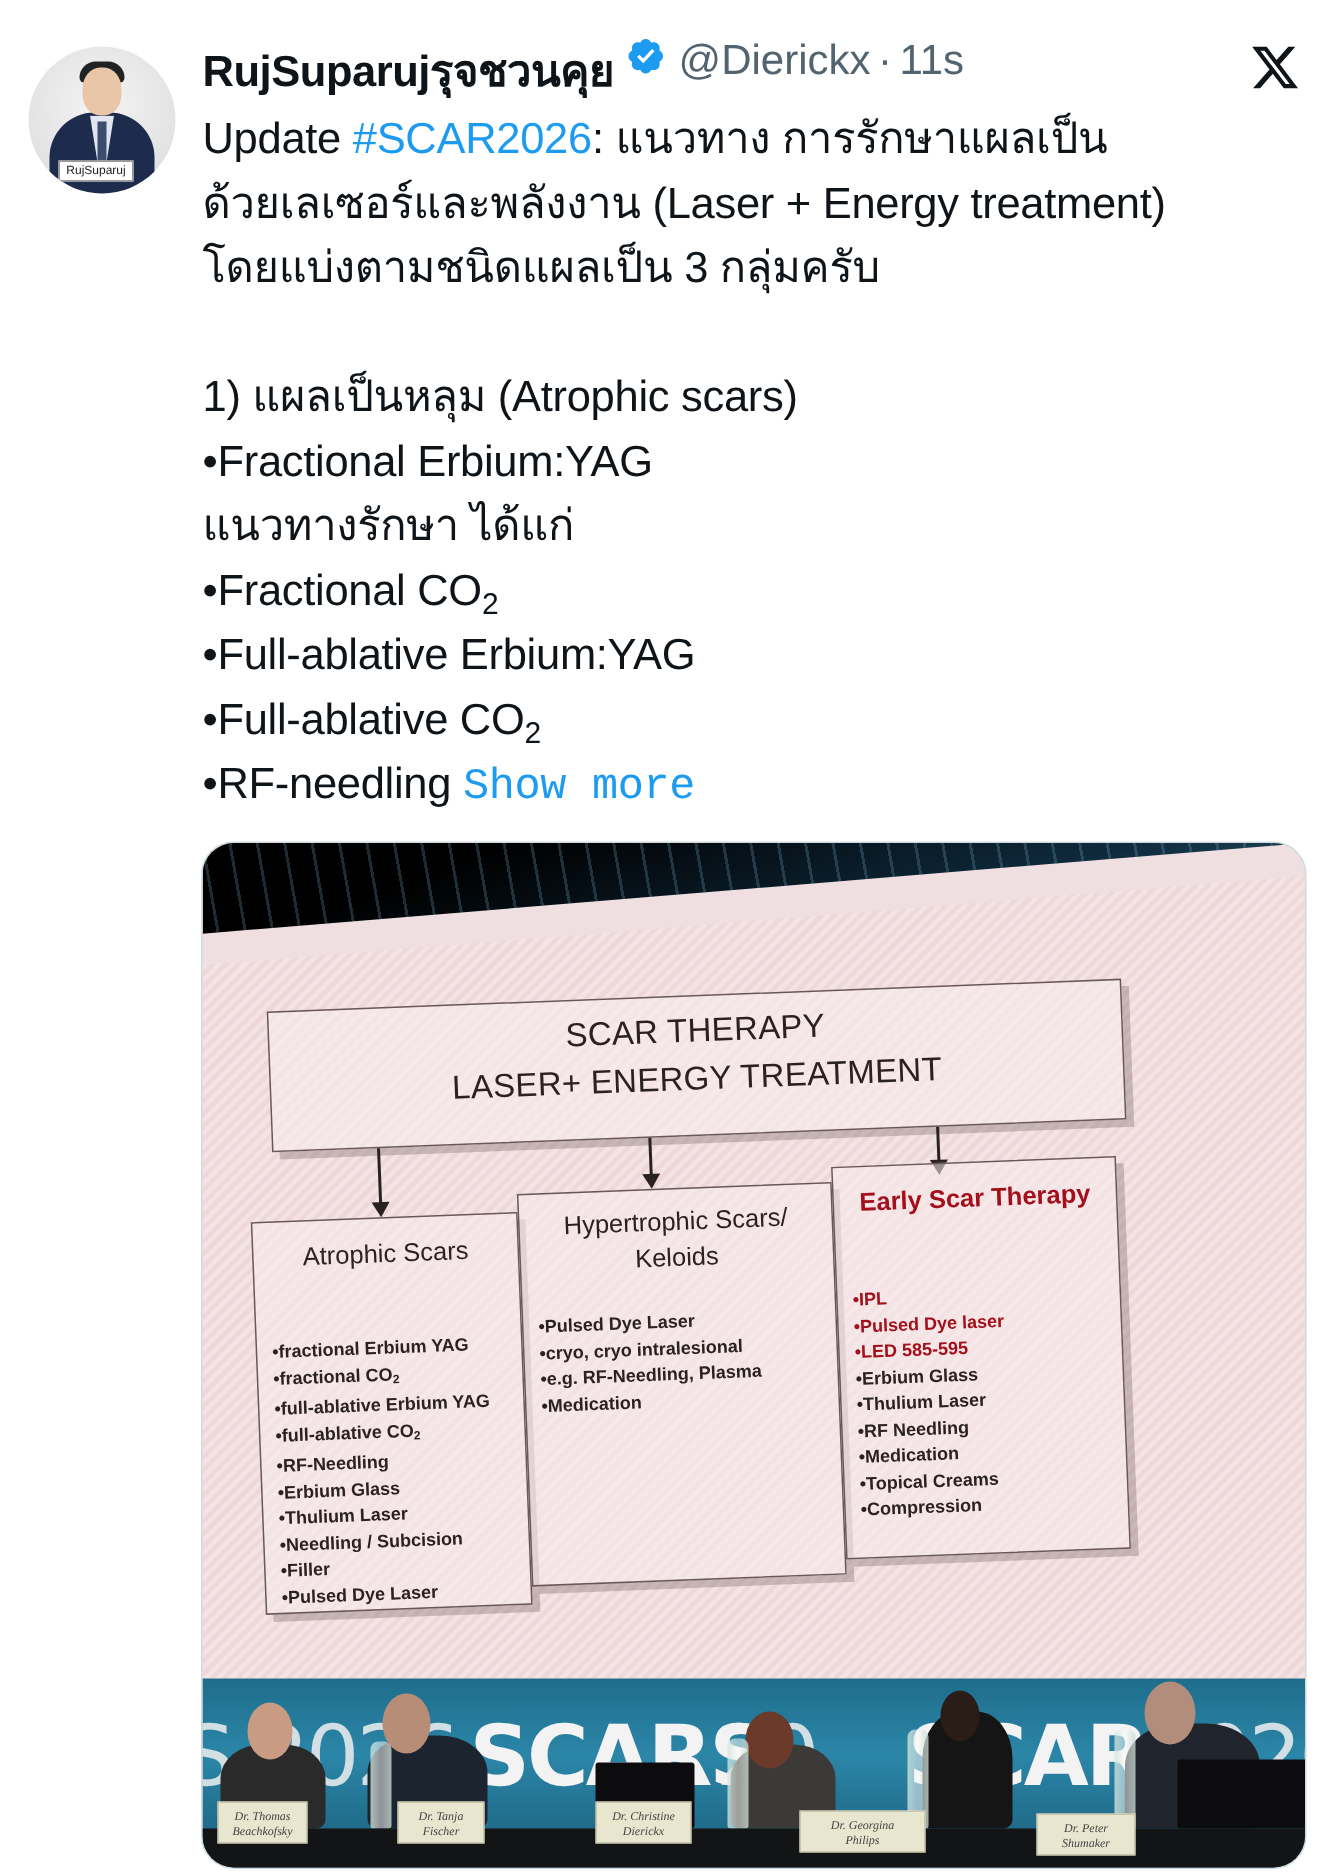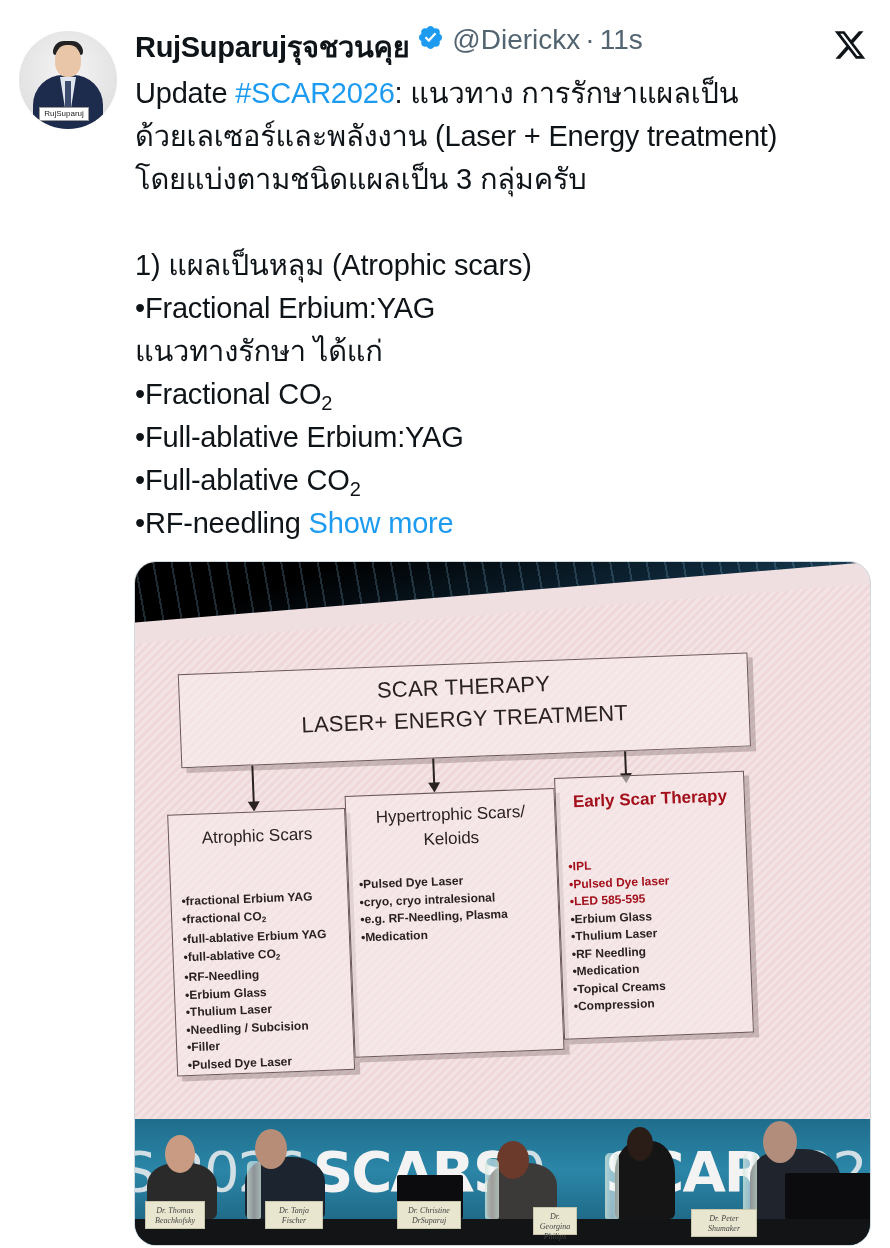"Show more" .show-more { font-family: none -> Liberation Mono, monospace }
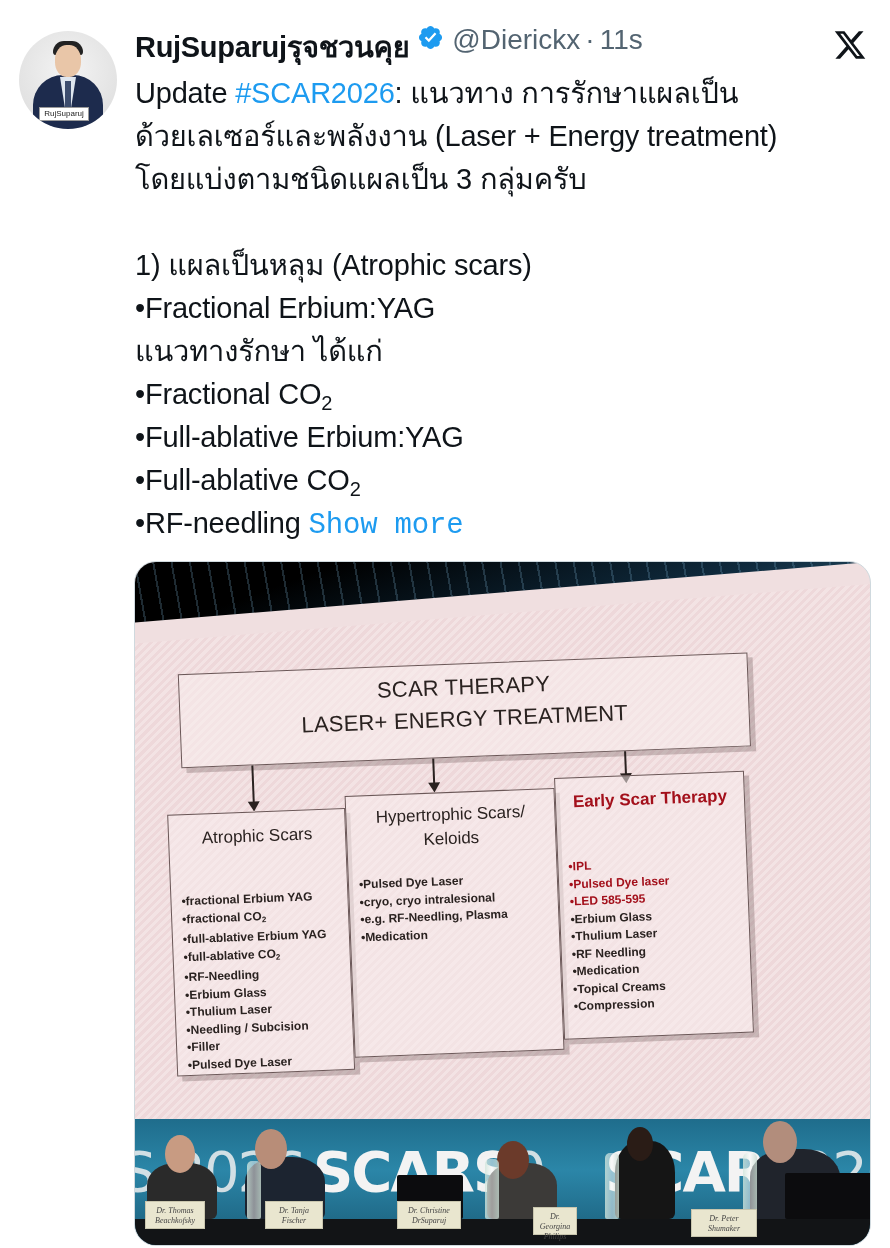"DrSuparuj" div { text: DrSuparuj -> Dierickx }
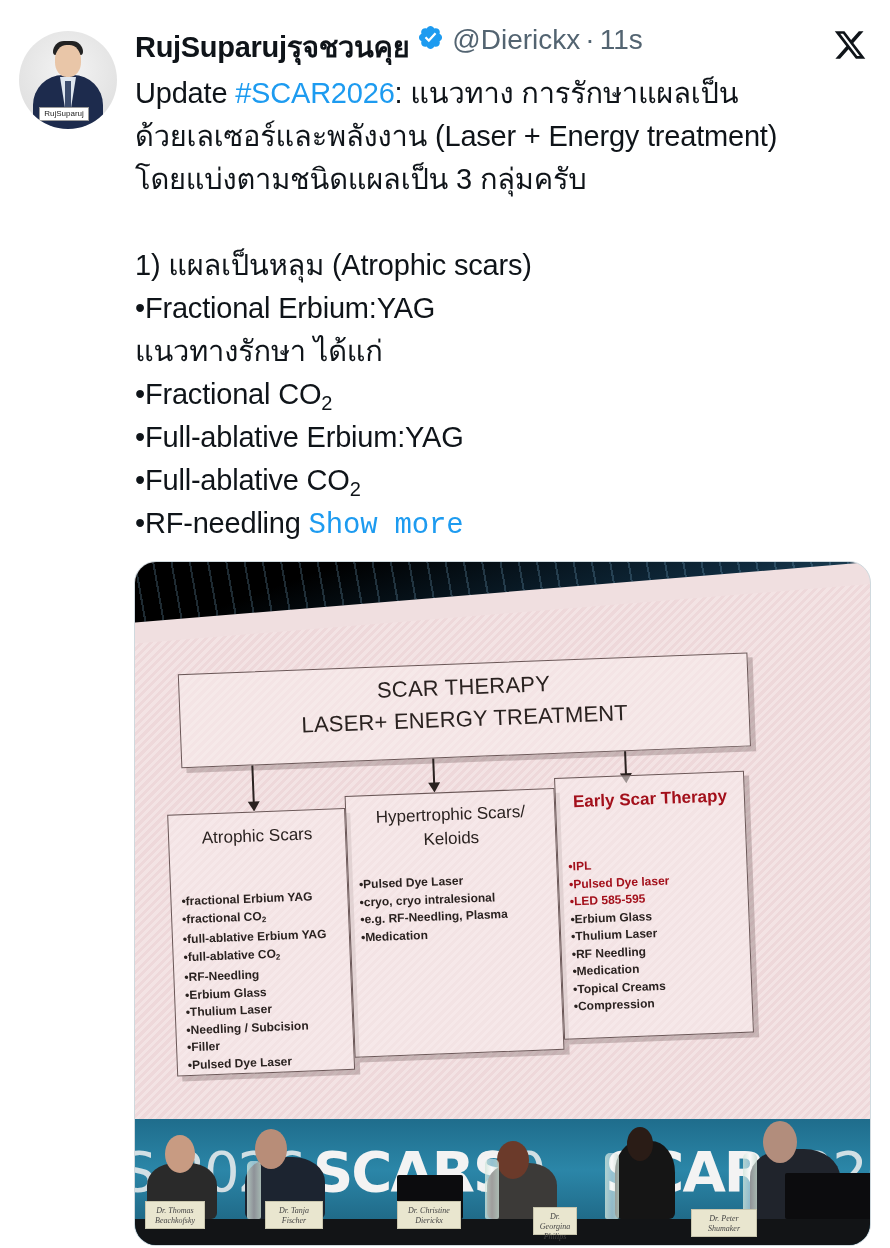"Dr. Georgina" div.nameplate { width: 44px -> 84px }
